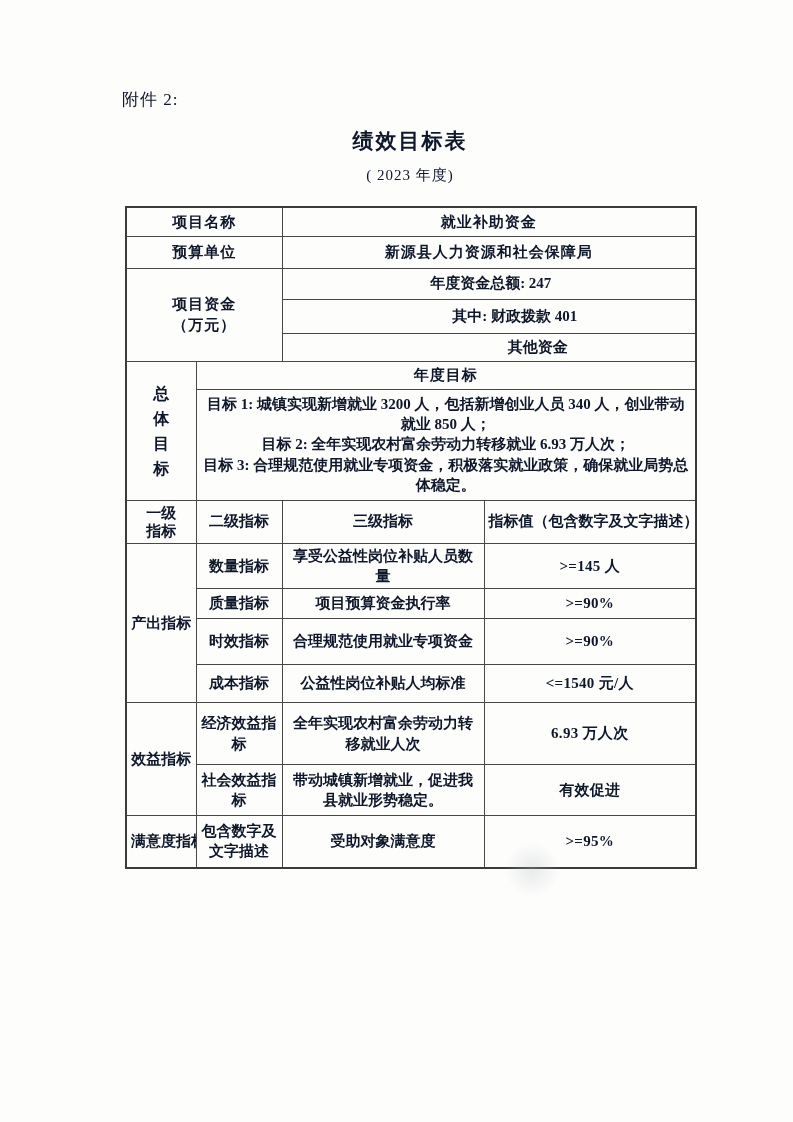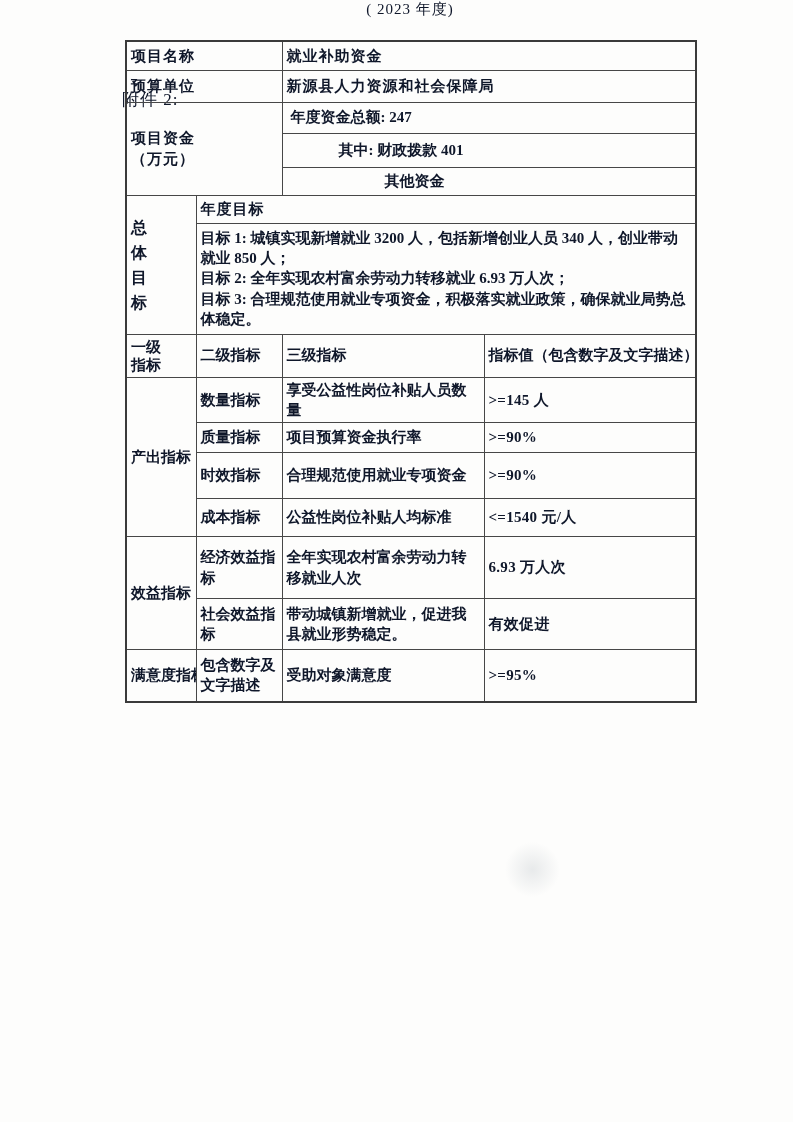"绩效目标表" div.doc-title { html: none -> <div>绩效目标表</div> }
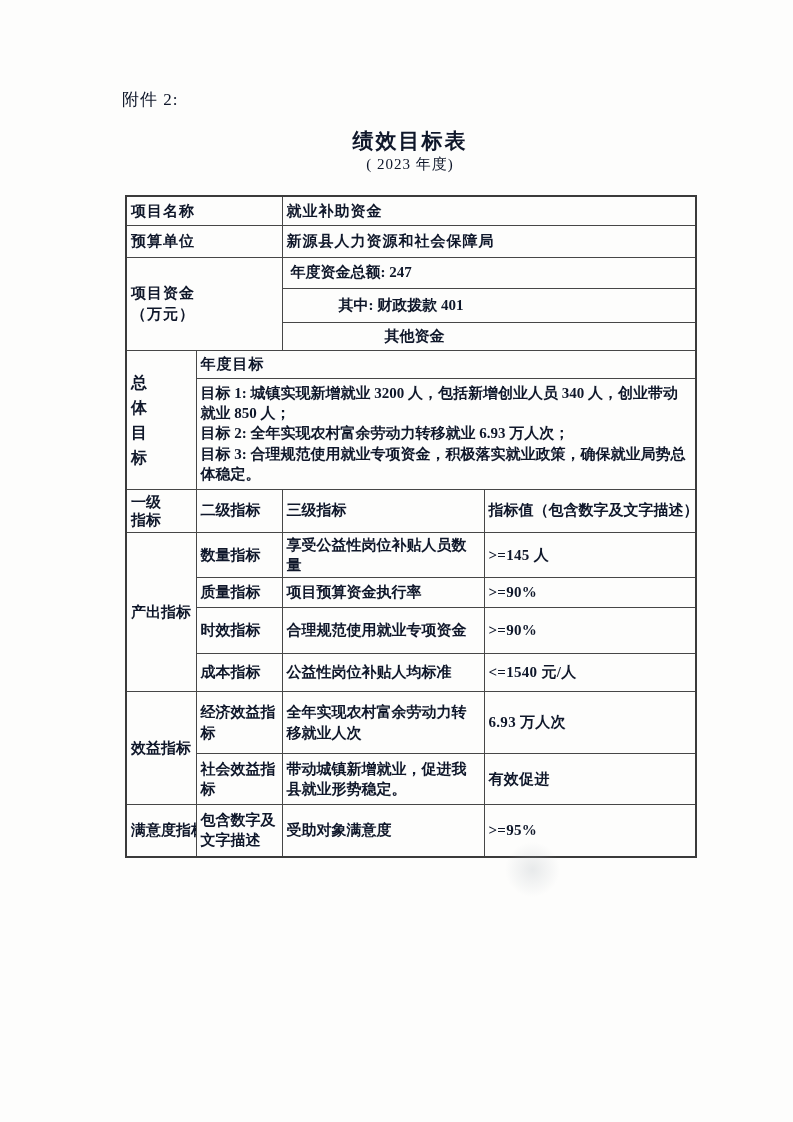"( 2023 年度)" .doc-subtitle { margin-top: none -> 11px }
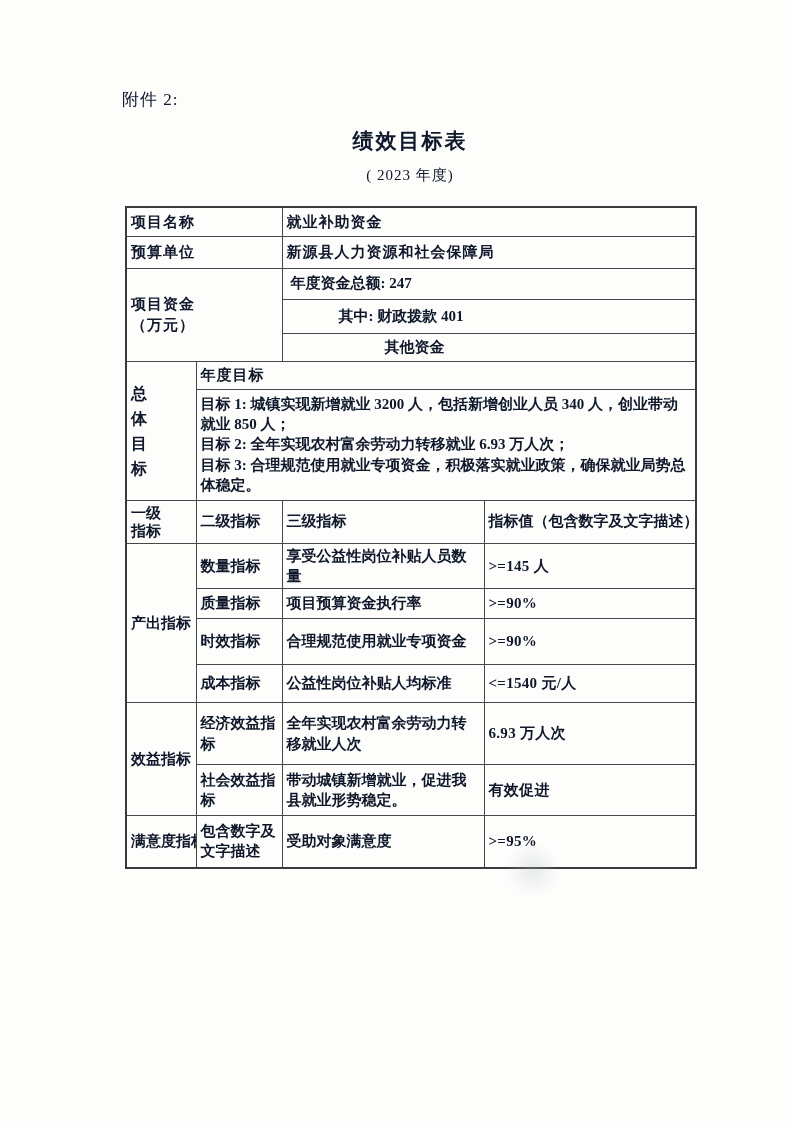"项目名称" table.perf td { text-align: left -> center }
